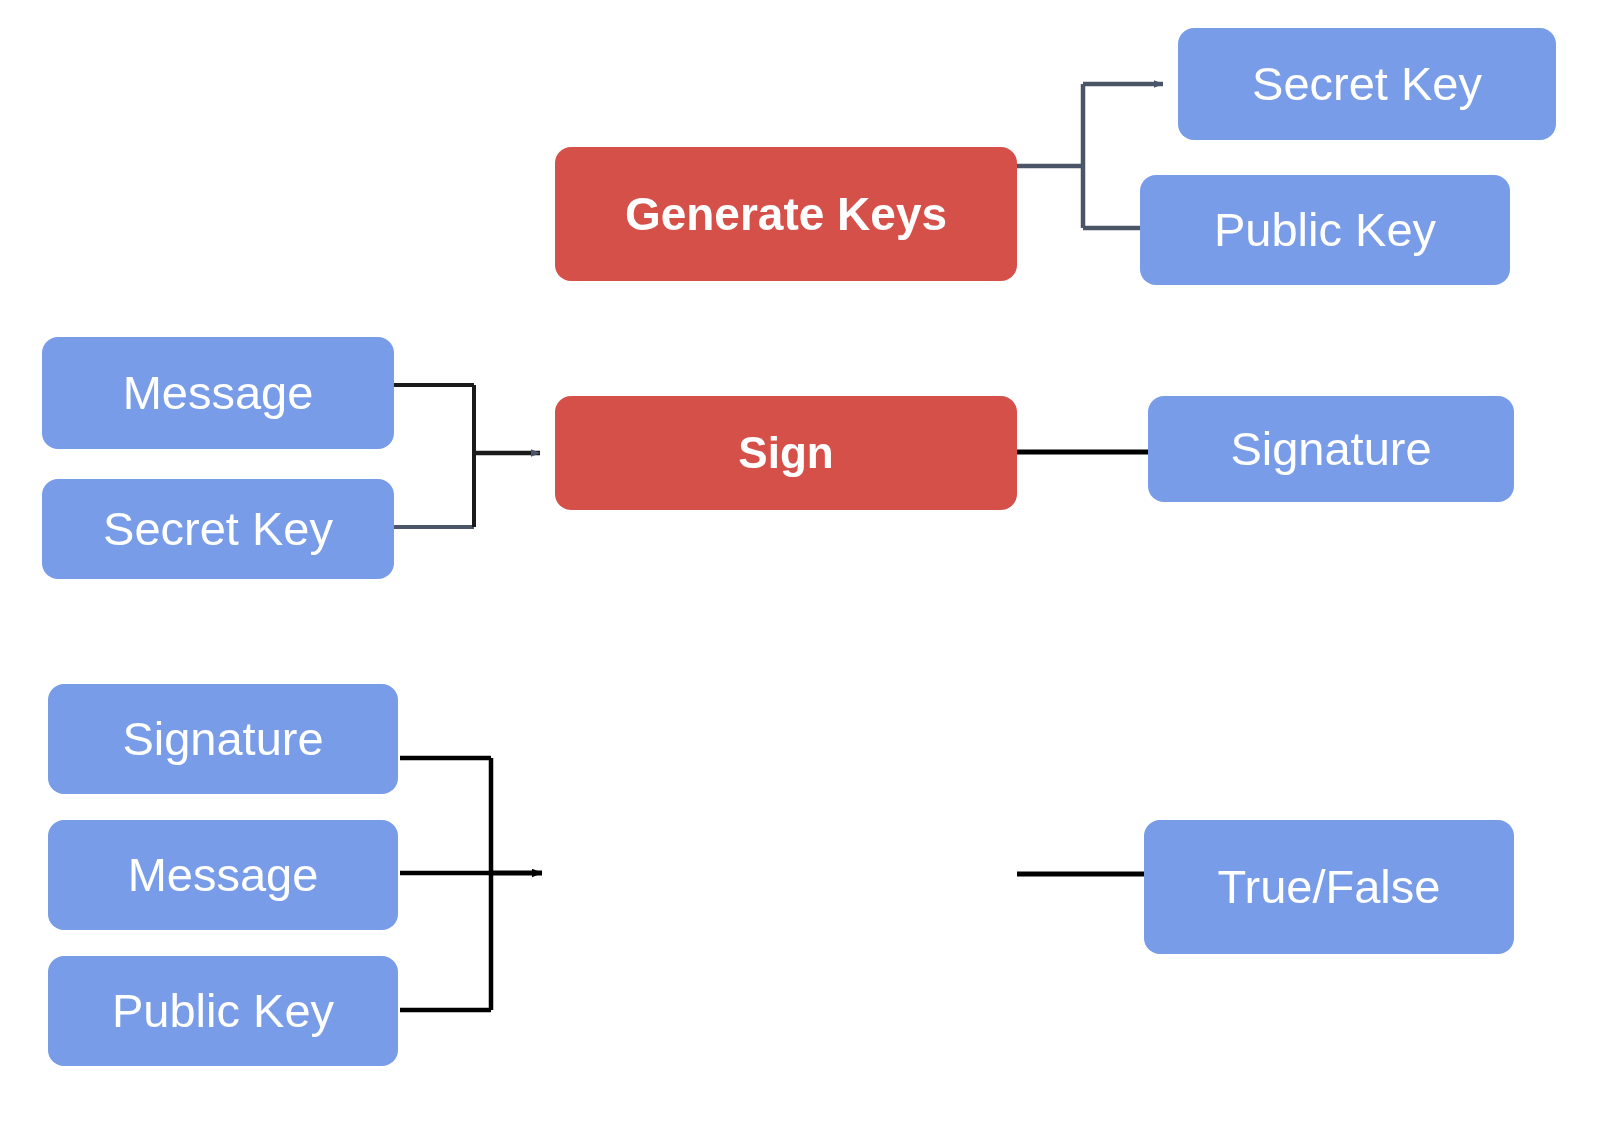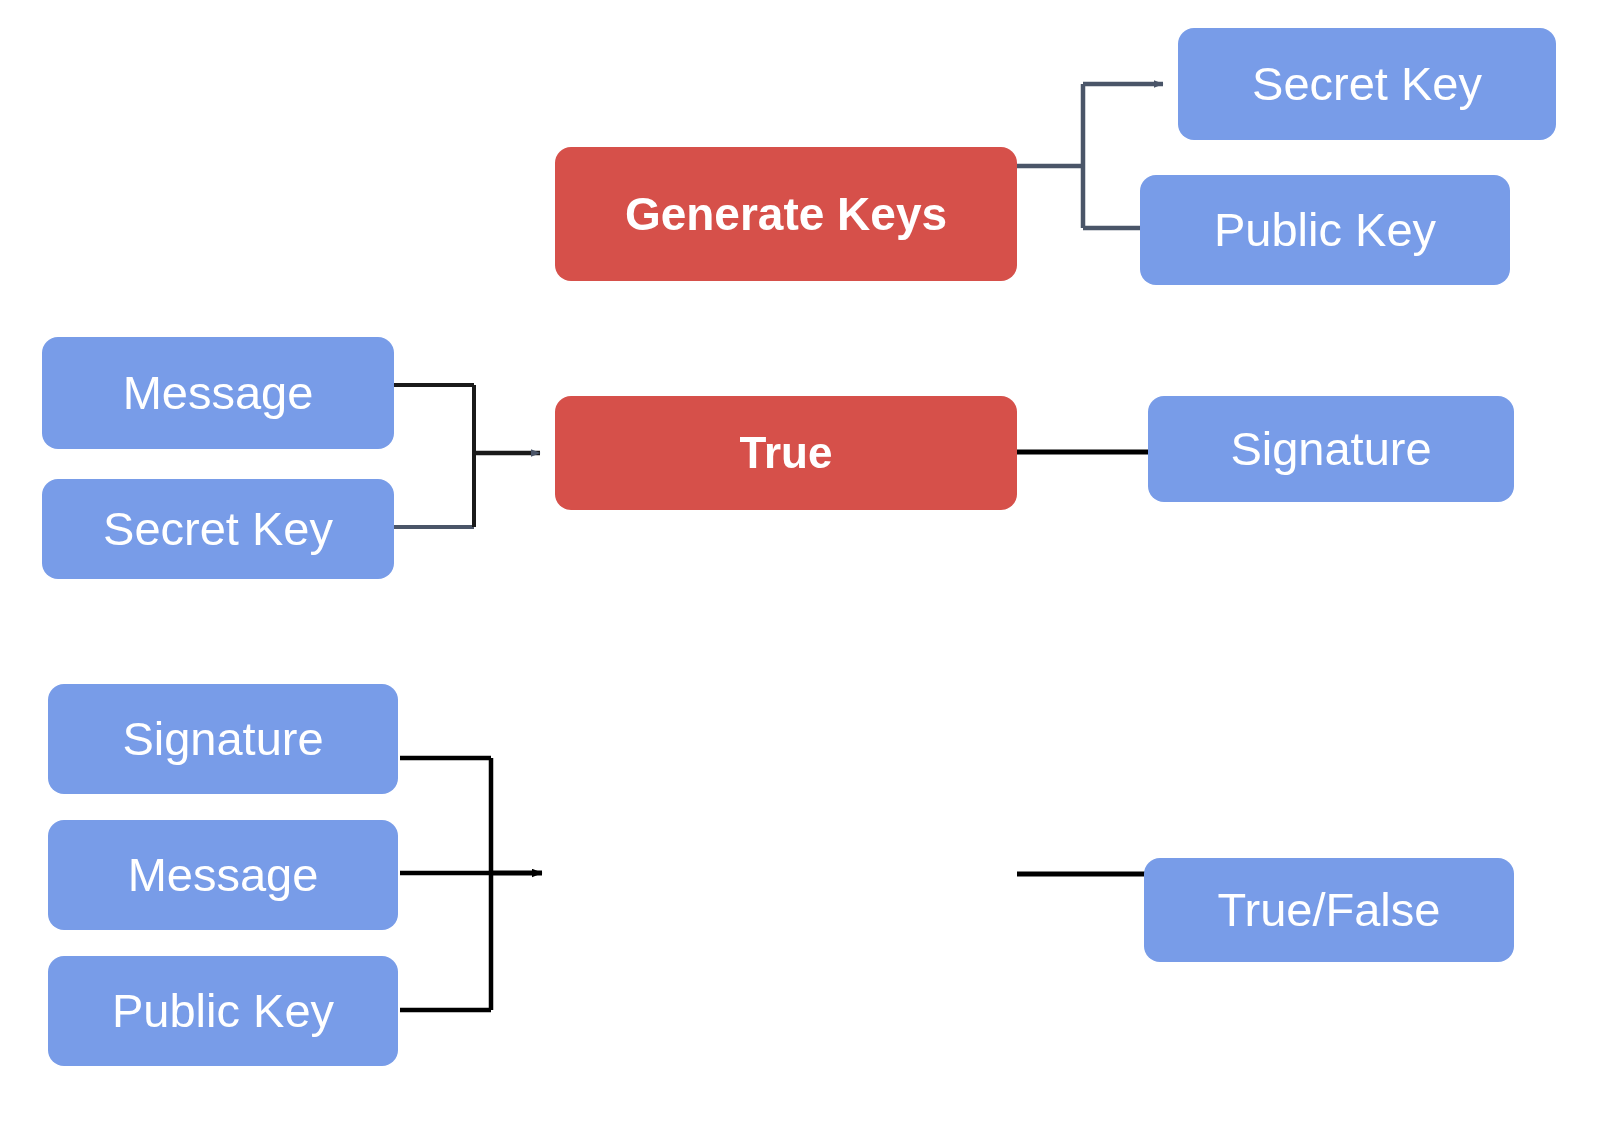"True" span { text: True -> Sign }
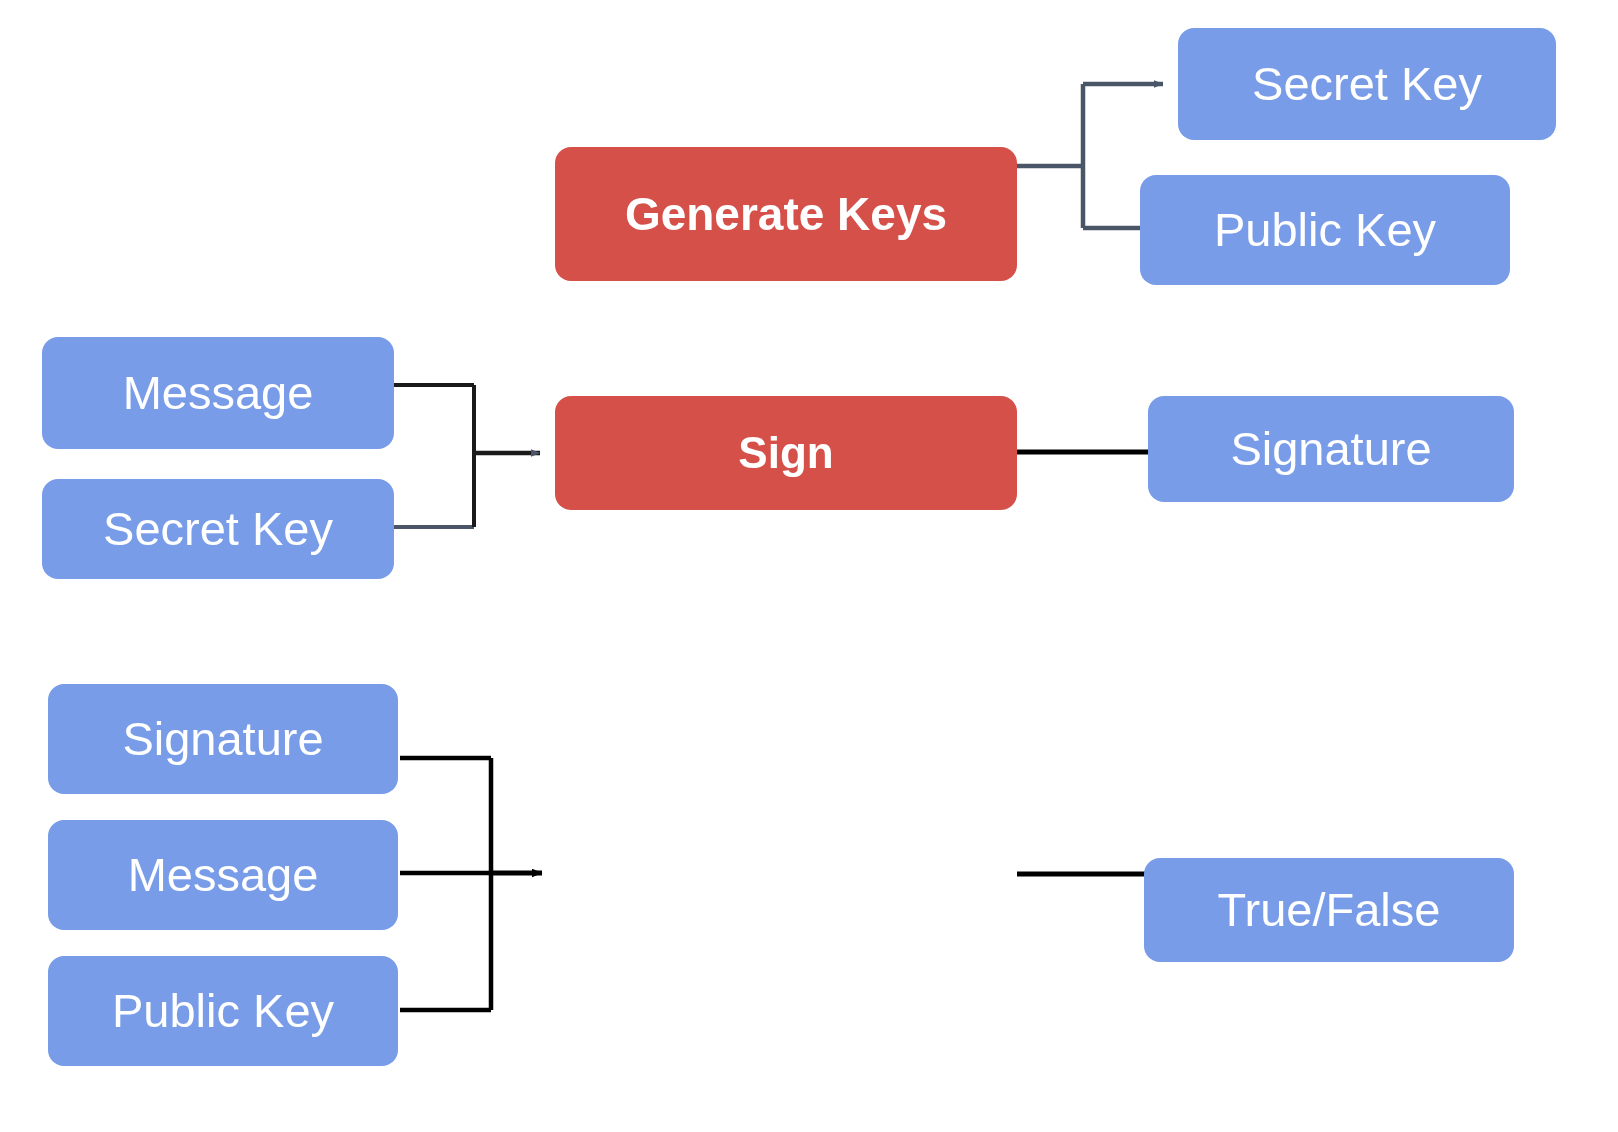"True/False" div.node { height: 104px -> 134px; margin-top: 38px -> none }
